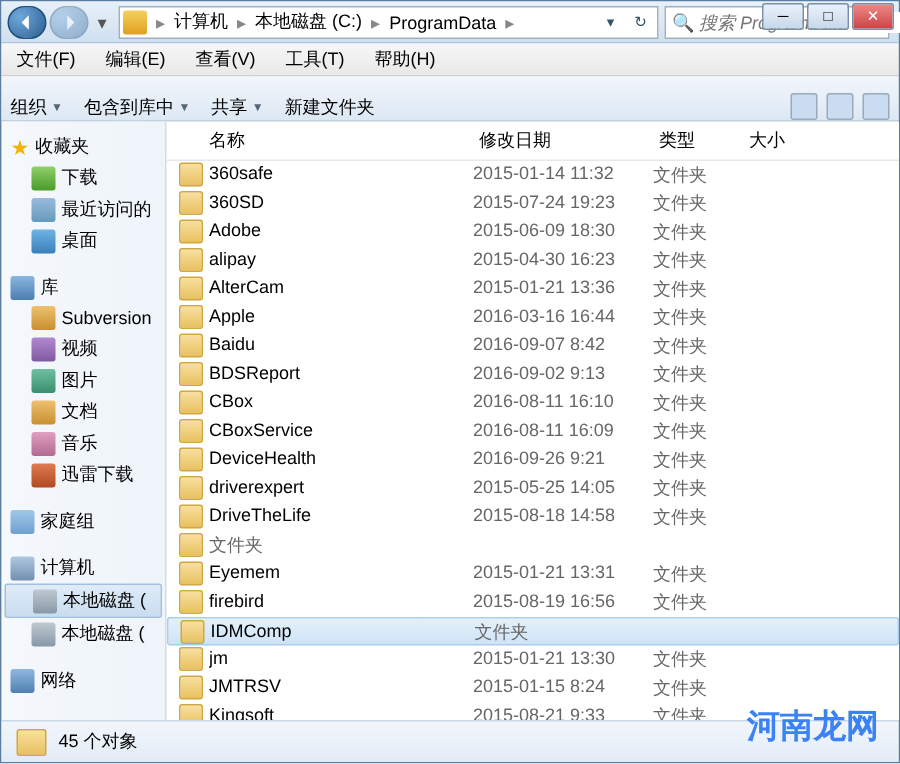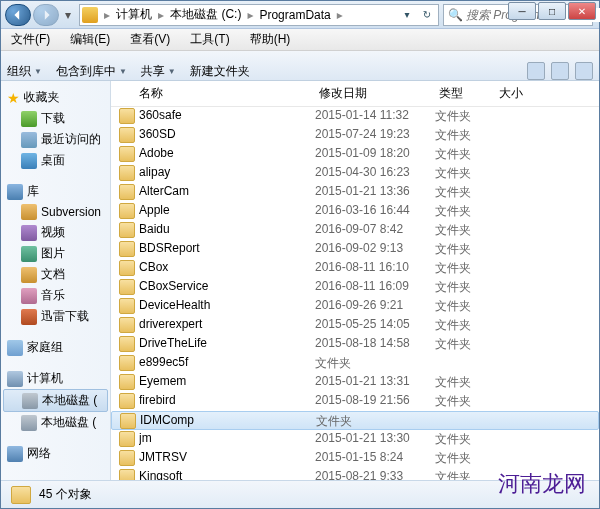"2015-01-09 18:20" div.date { text: 2015-01-09 18:20 -> 2015-06-09 18:30 }
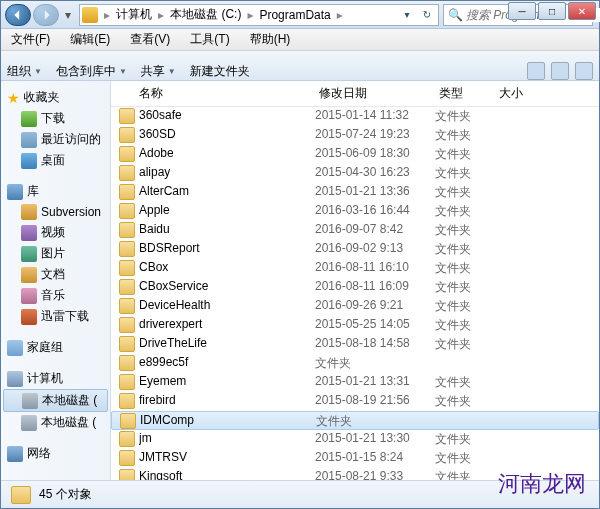"e899ec5f" div.name { html: <div>e899ec5f</div> -> none }
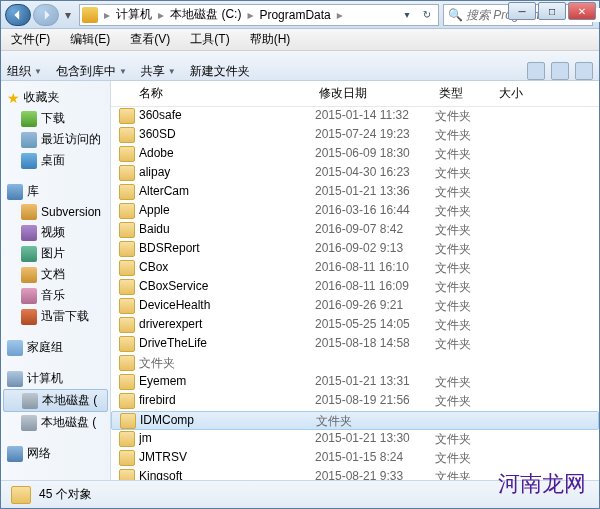"2015-08-19 21:56" div.date { text: 21:56 -> 16:56 }
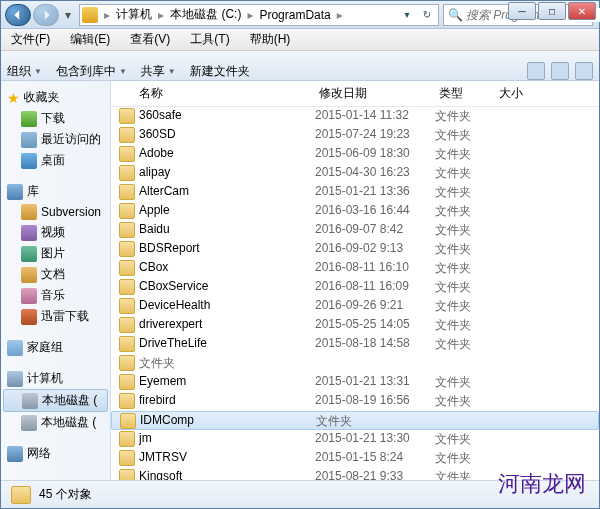"河南龙网" .watermark { color: #4c1d95 -> #3b82f6; font-weight: normal -> bold }
